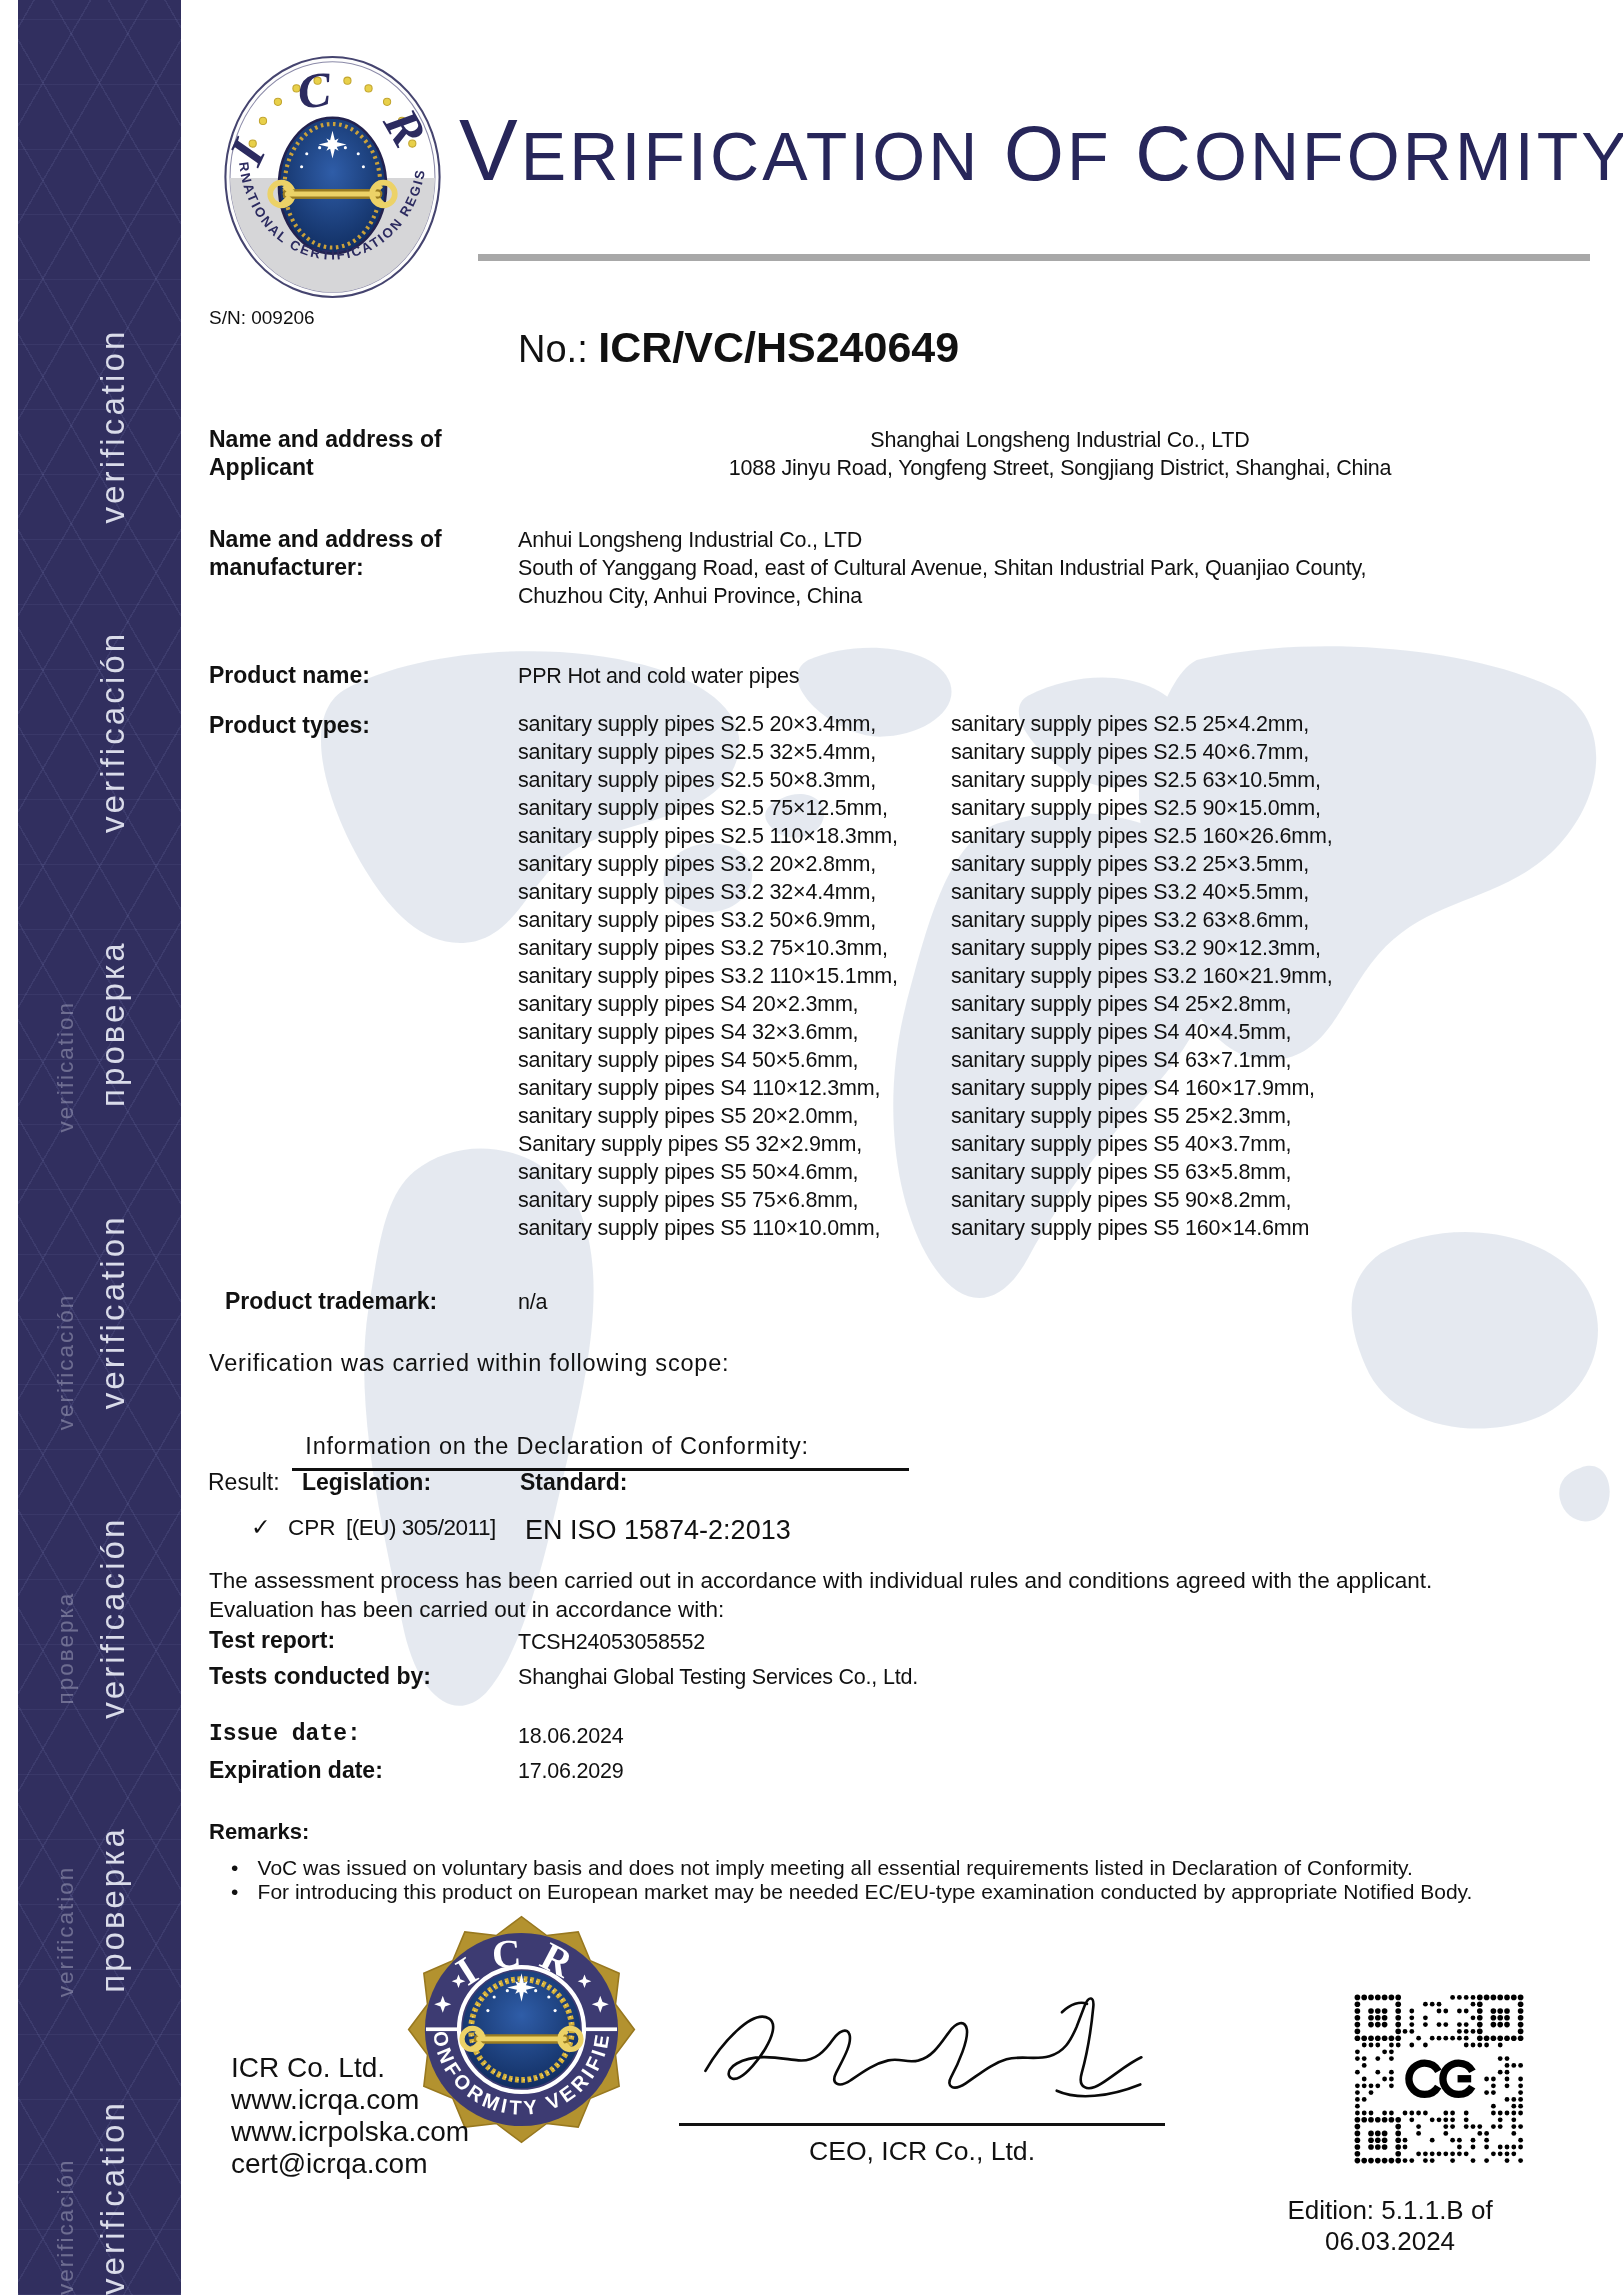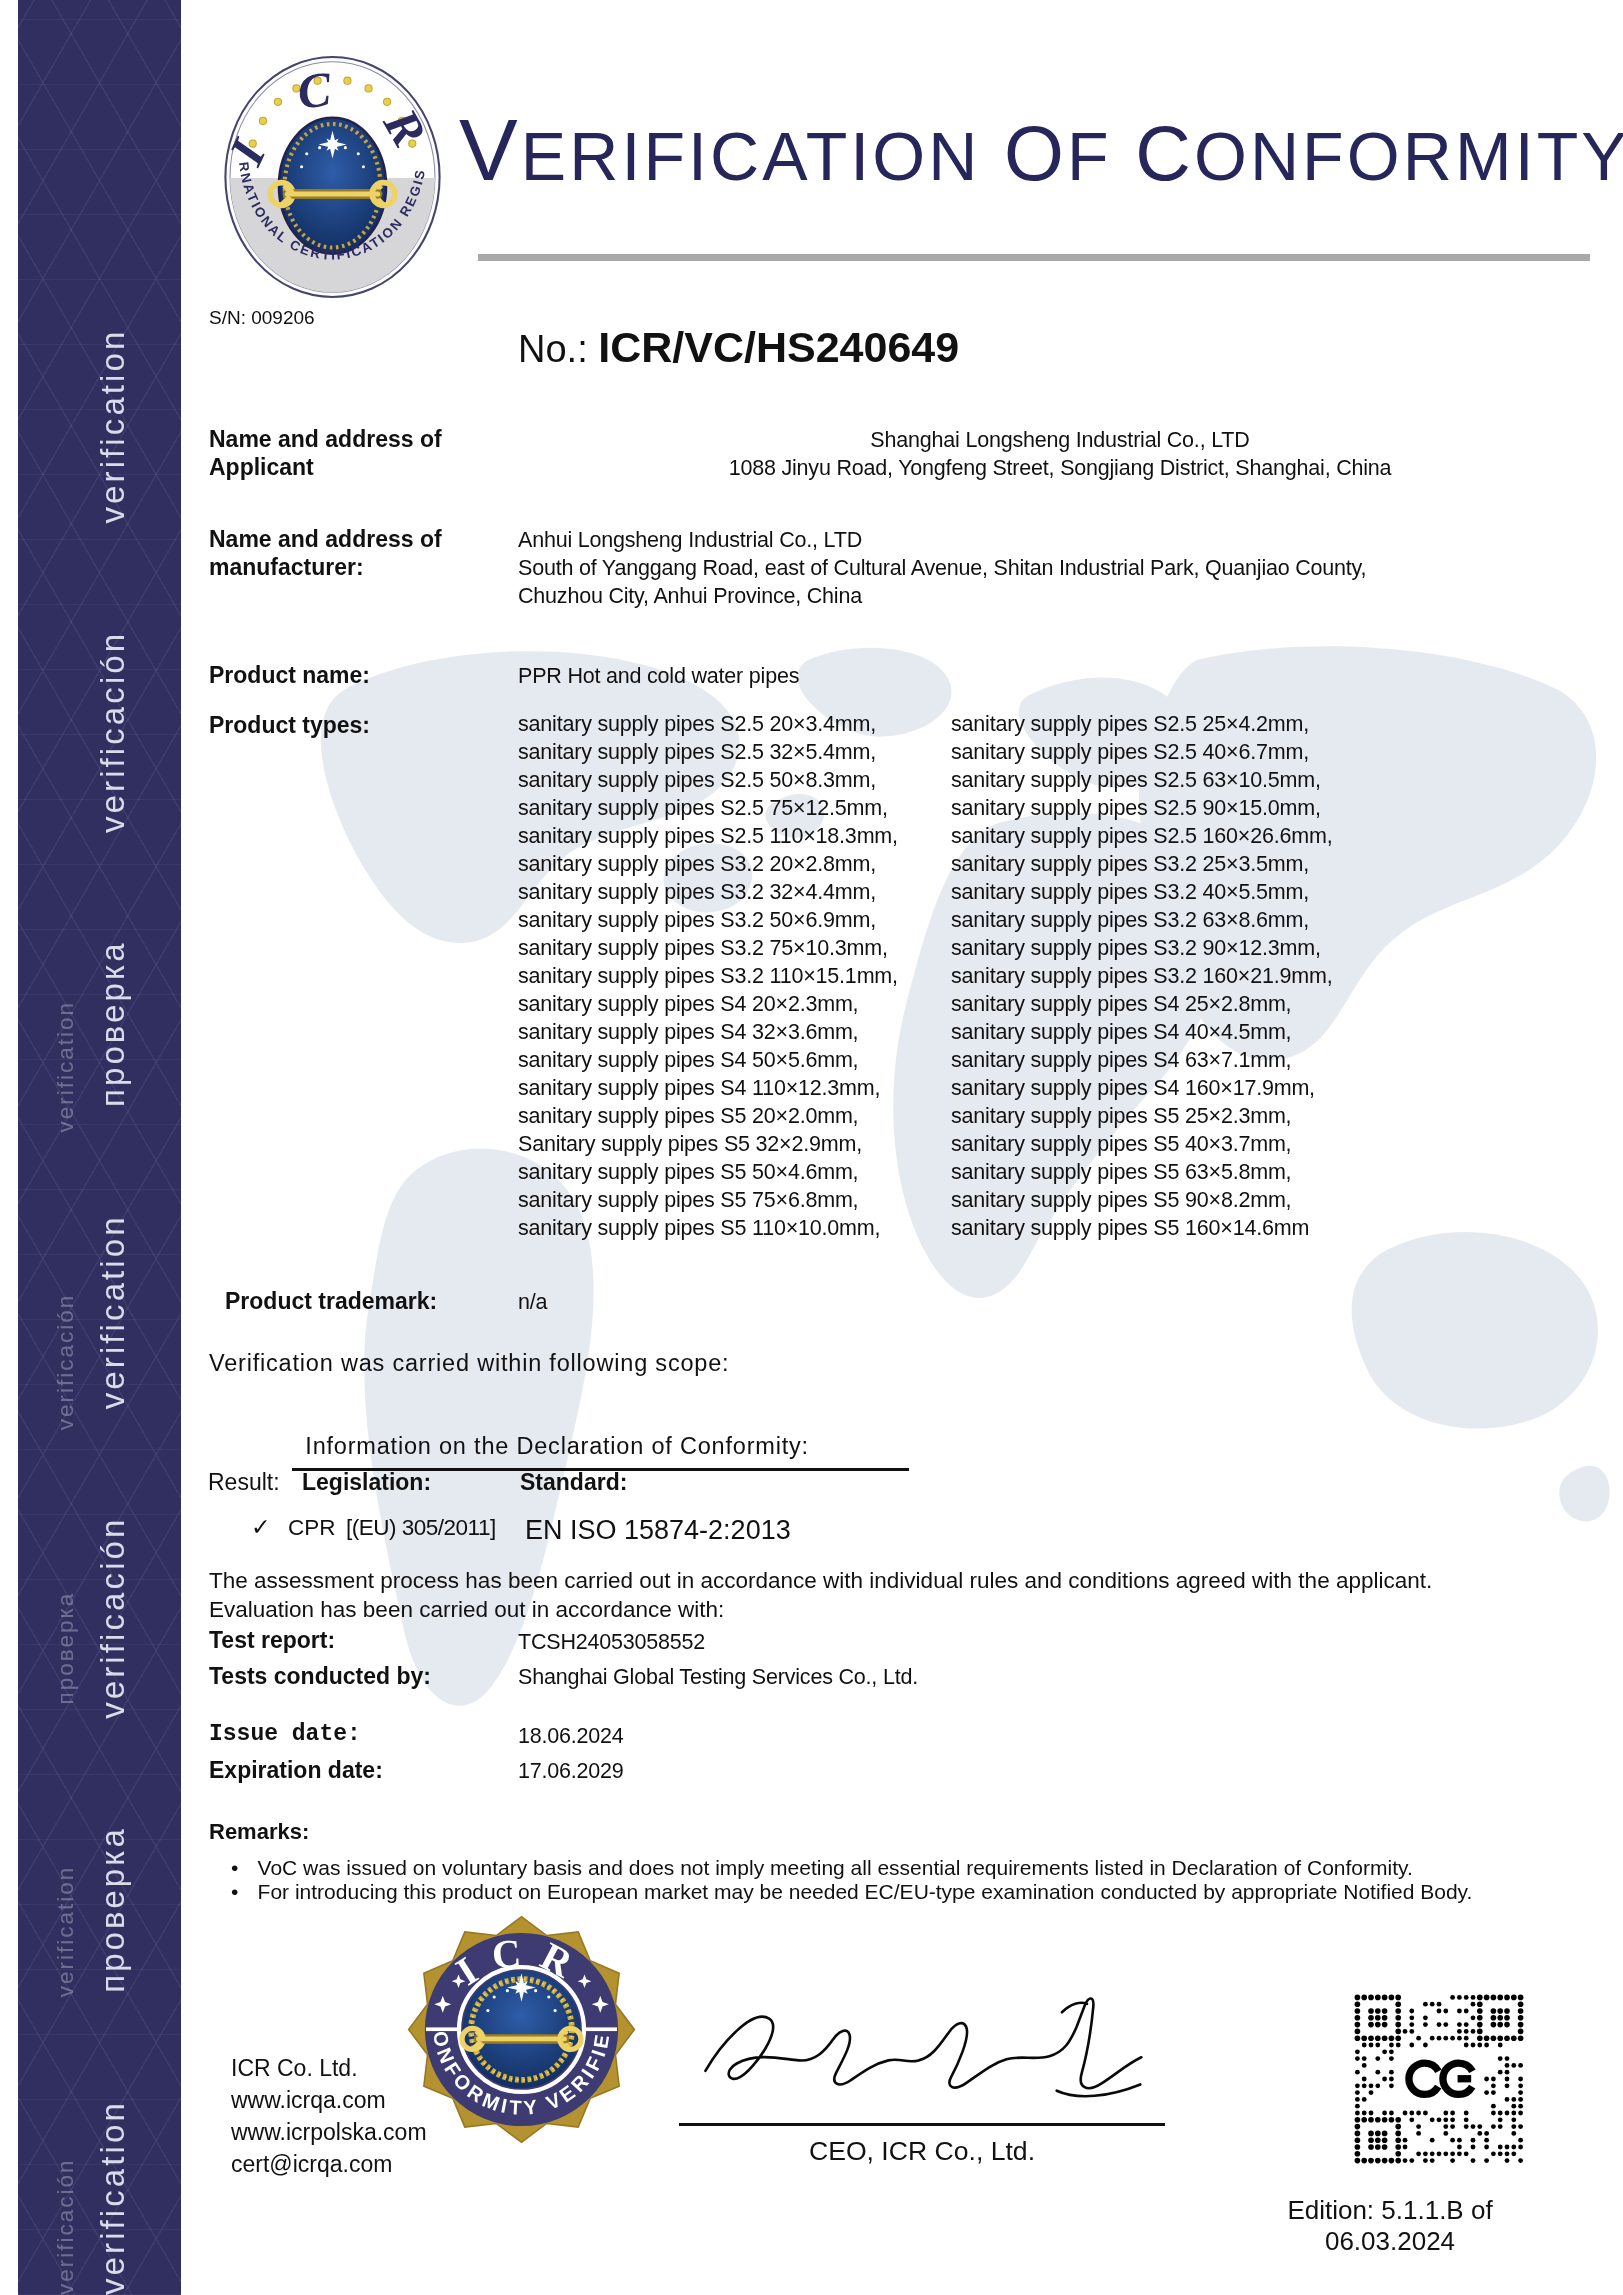"ICR Co. Ltd." .footer { font-size: 23px -> 28px }
